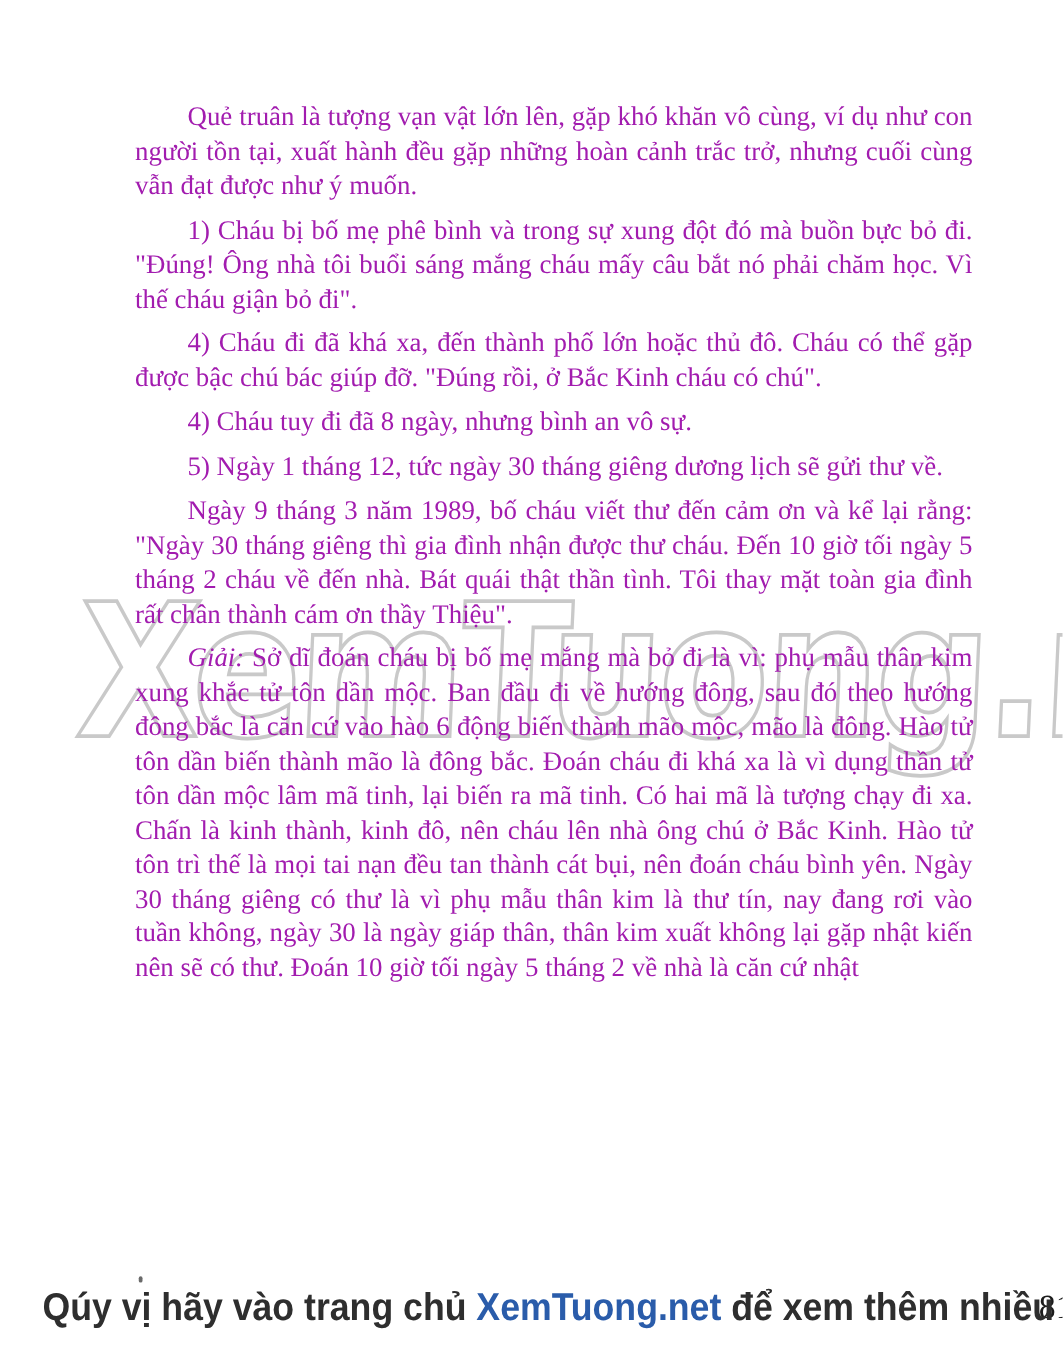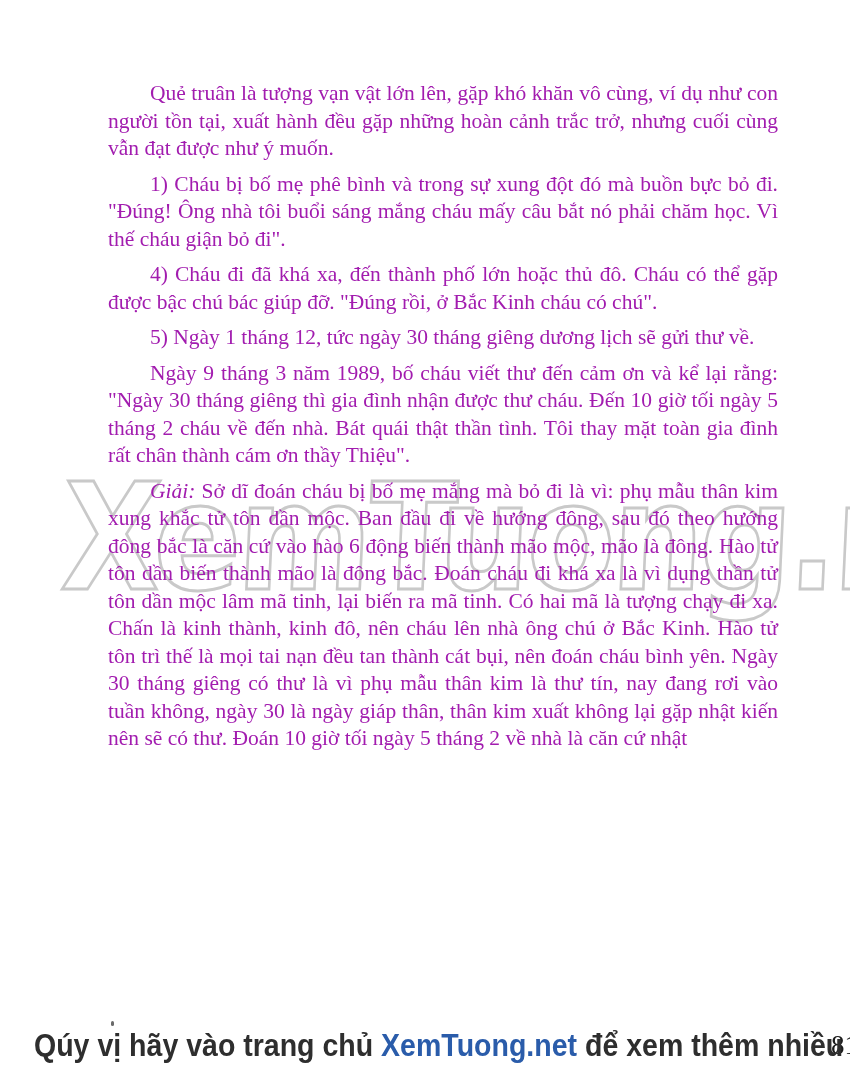"4) Cháu tuy đi đã" p { html: none -> <p>4) Cháu tuy đi đã 8 ngày, nhưng bình an vô sự.</p> }
